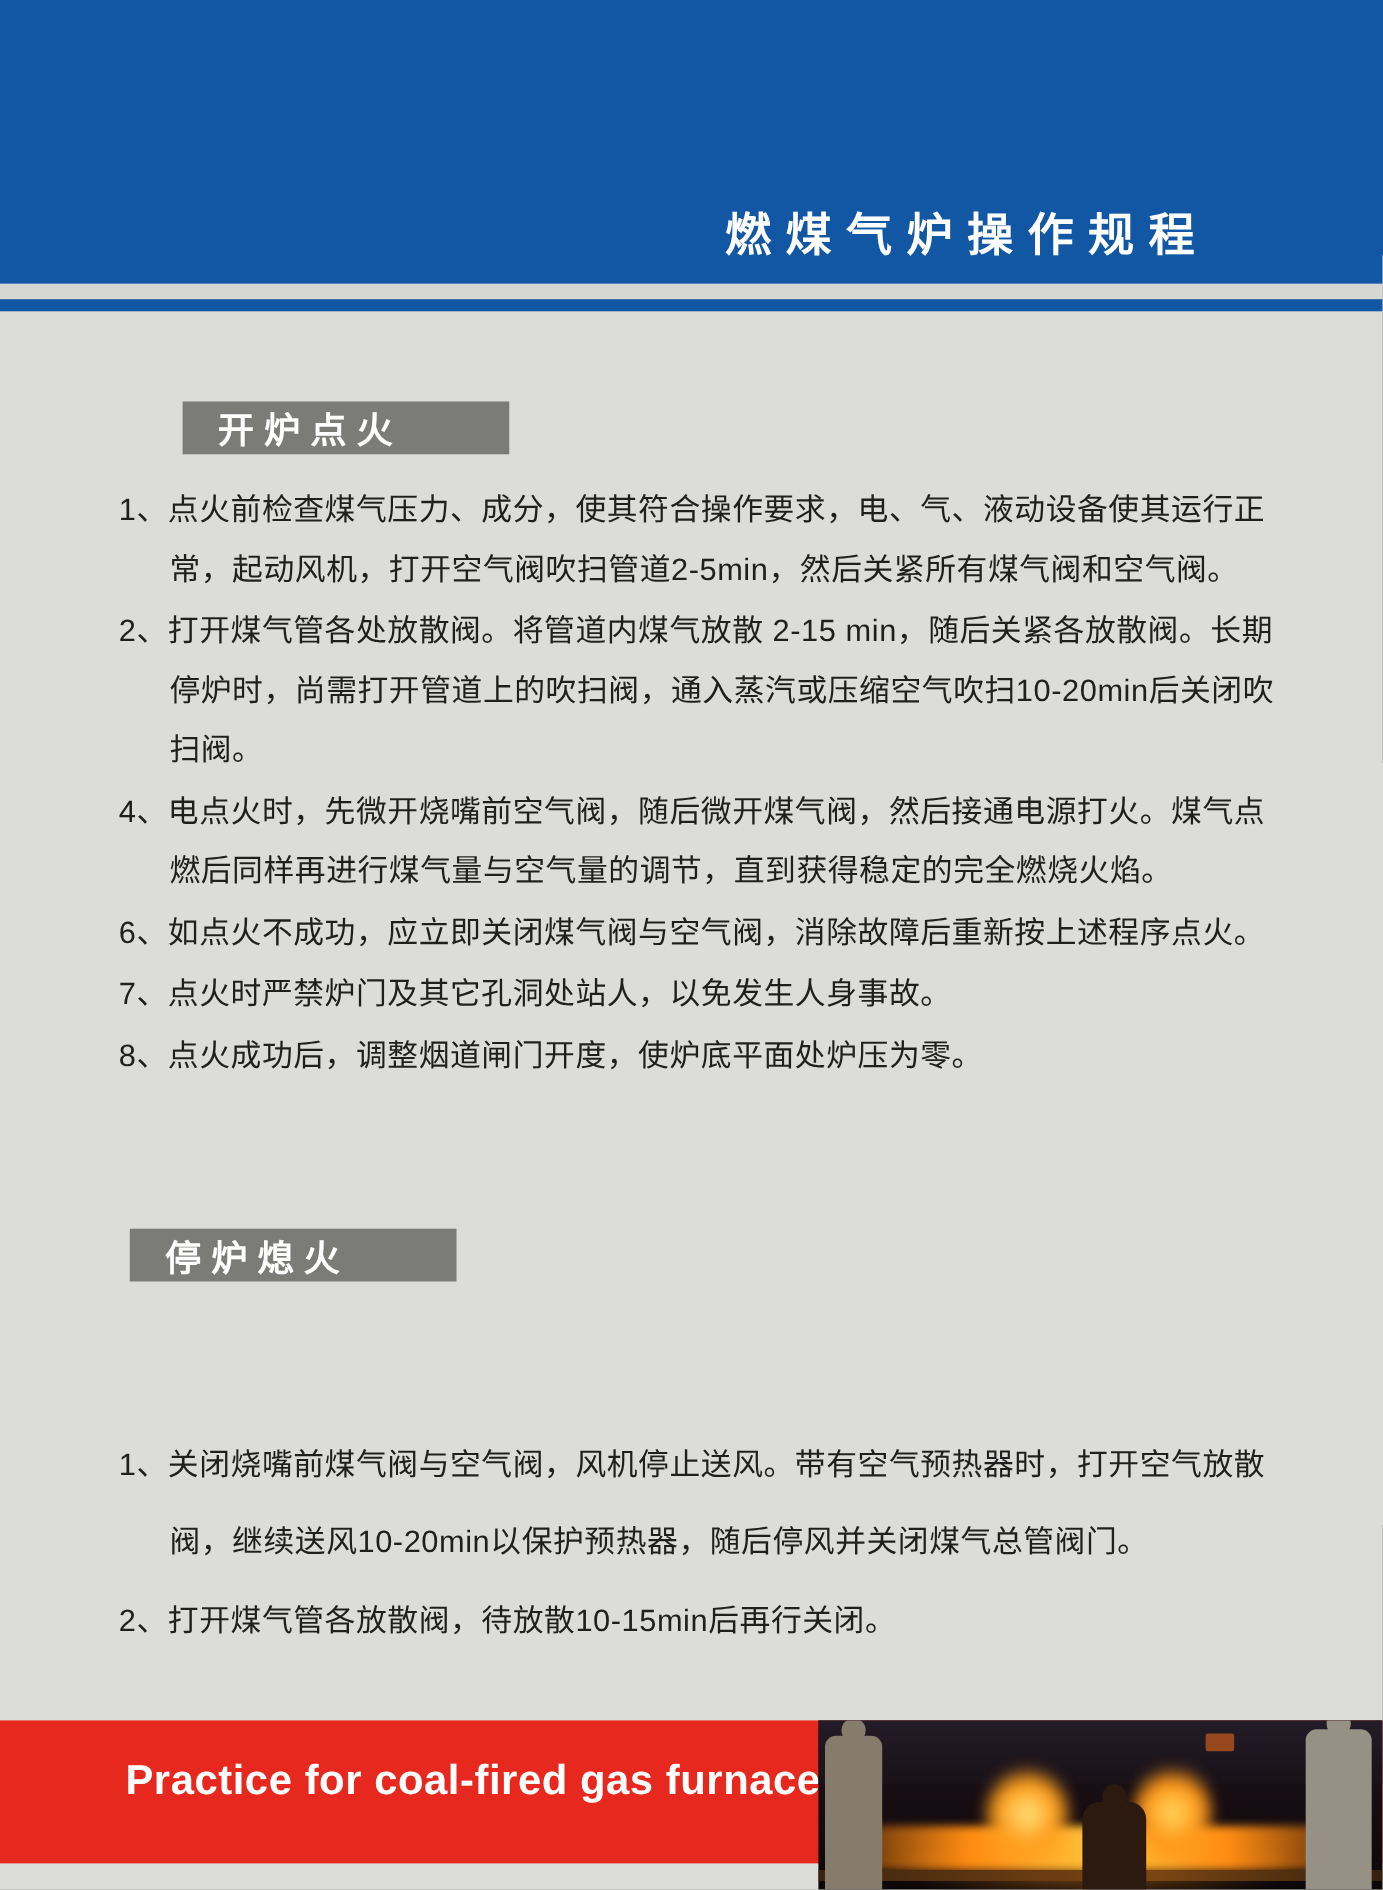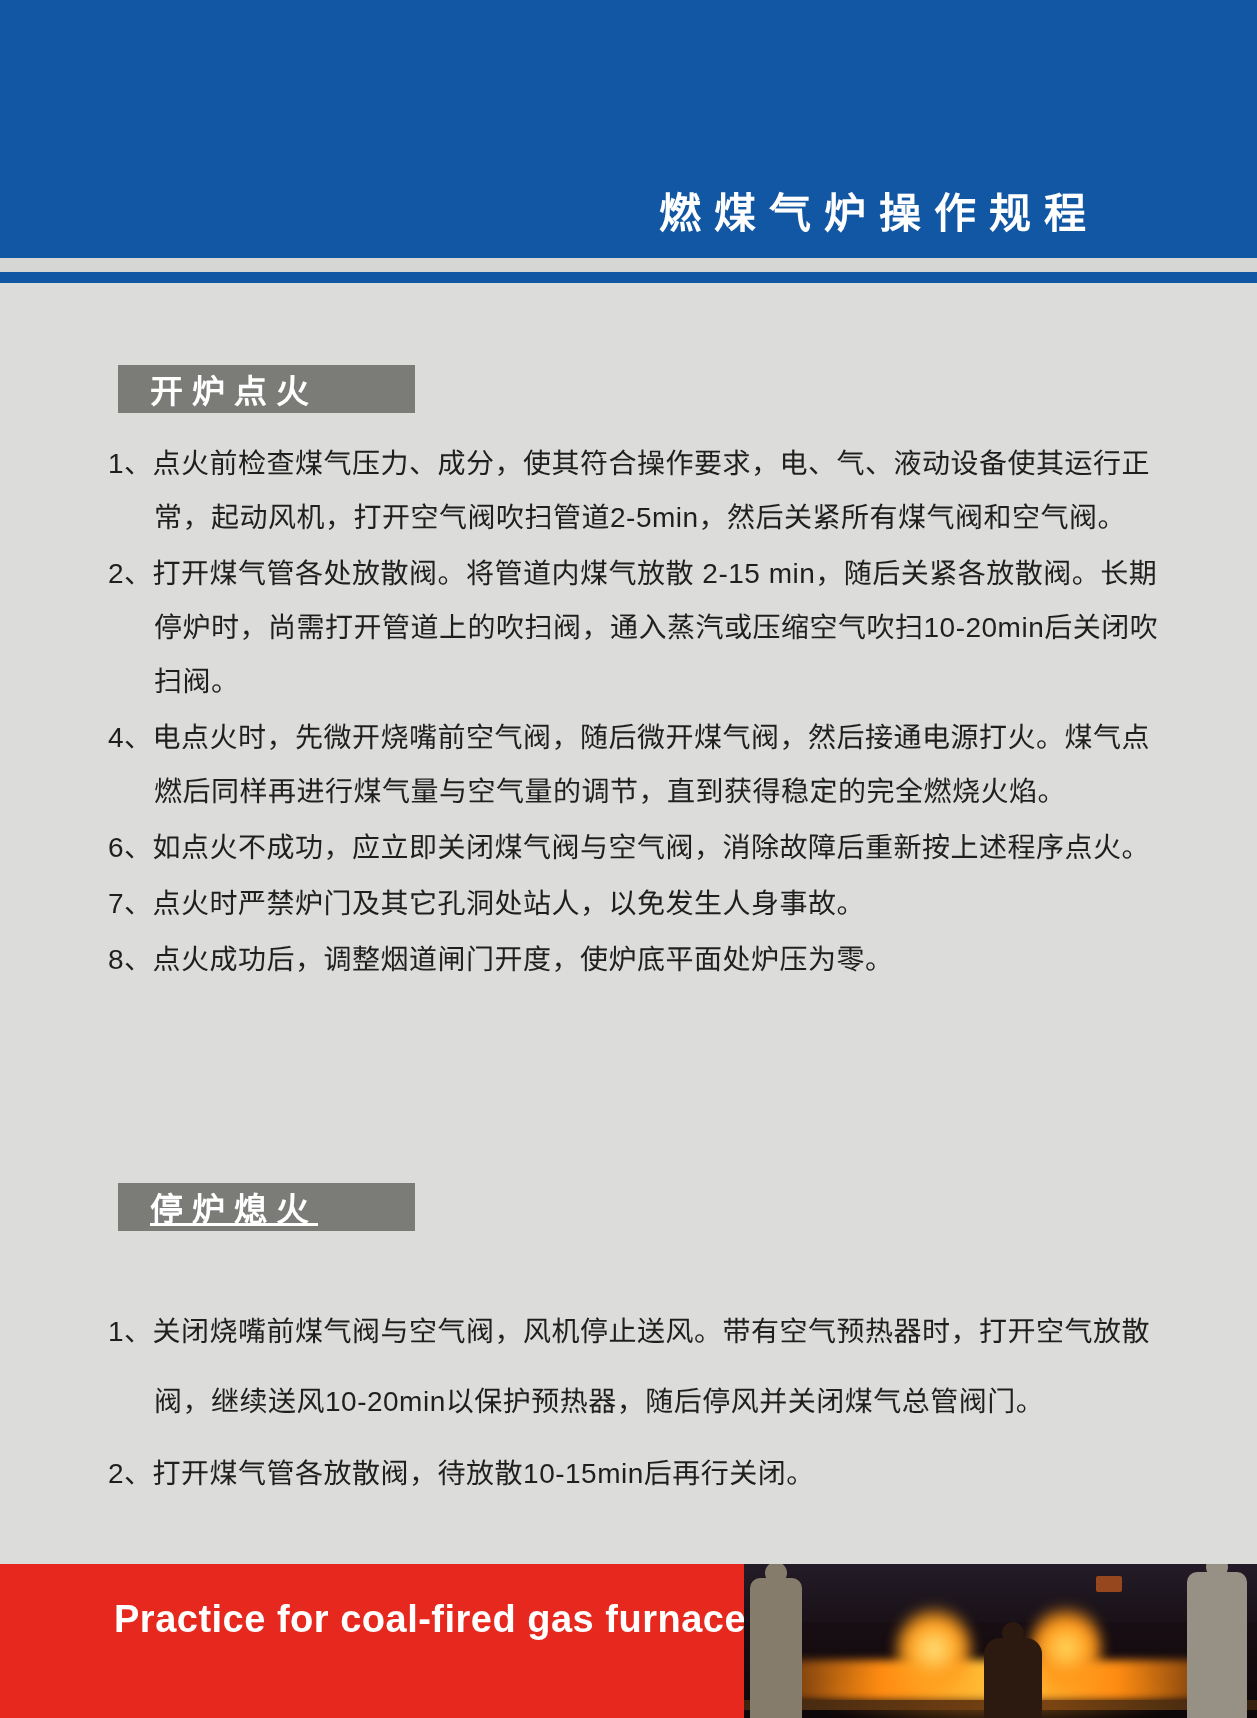"开炉点火" .sec-head.first { margin-left: none -> 48px }
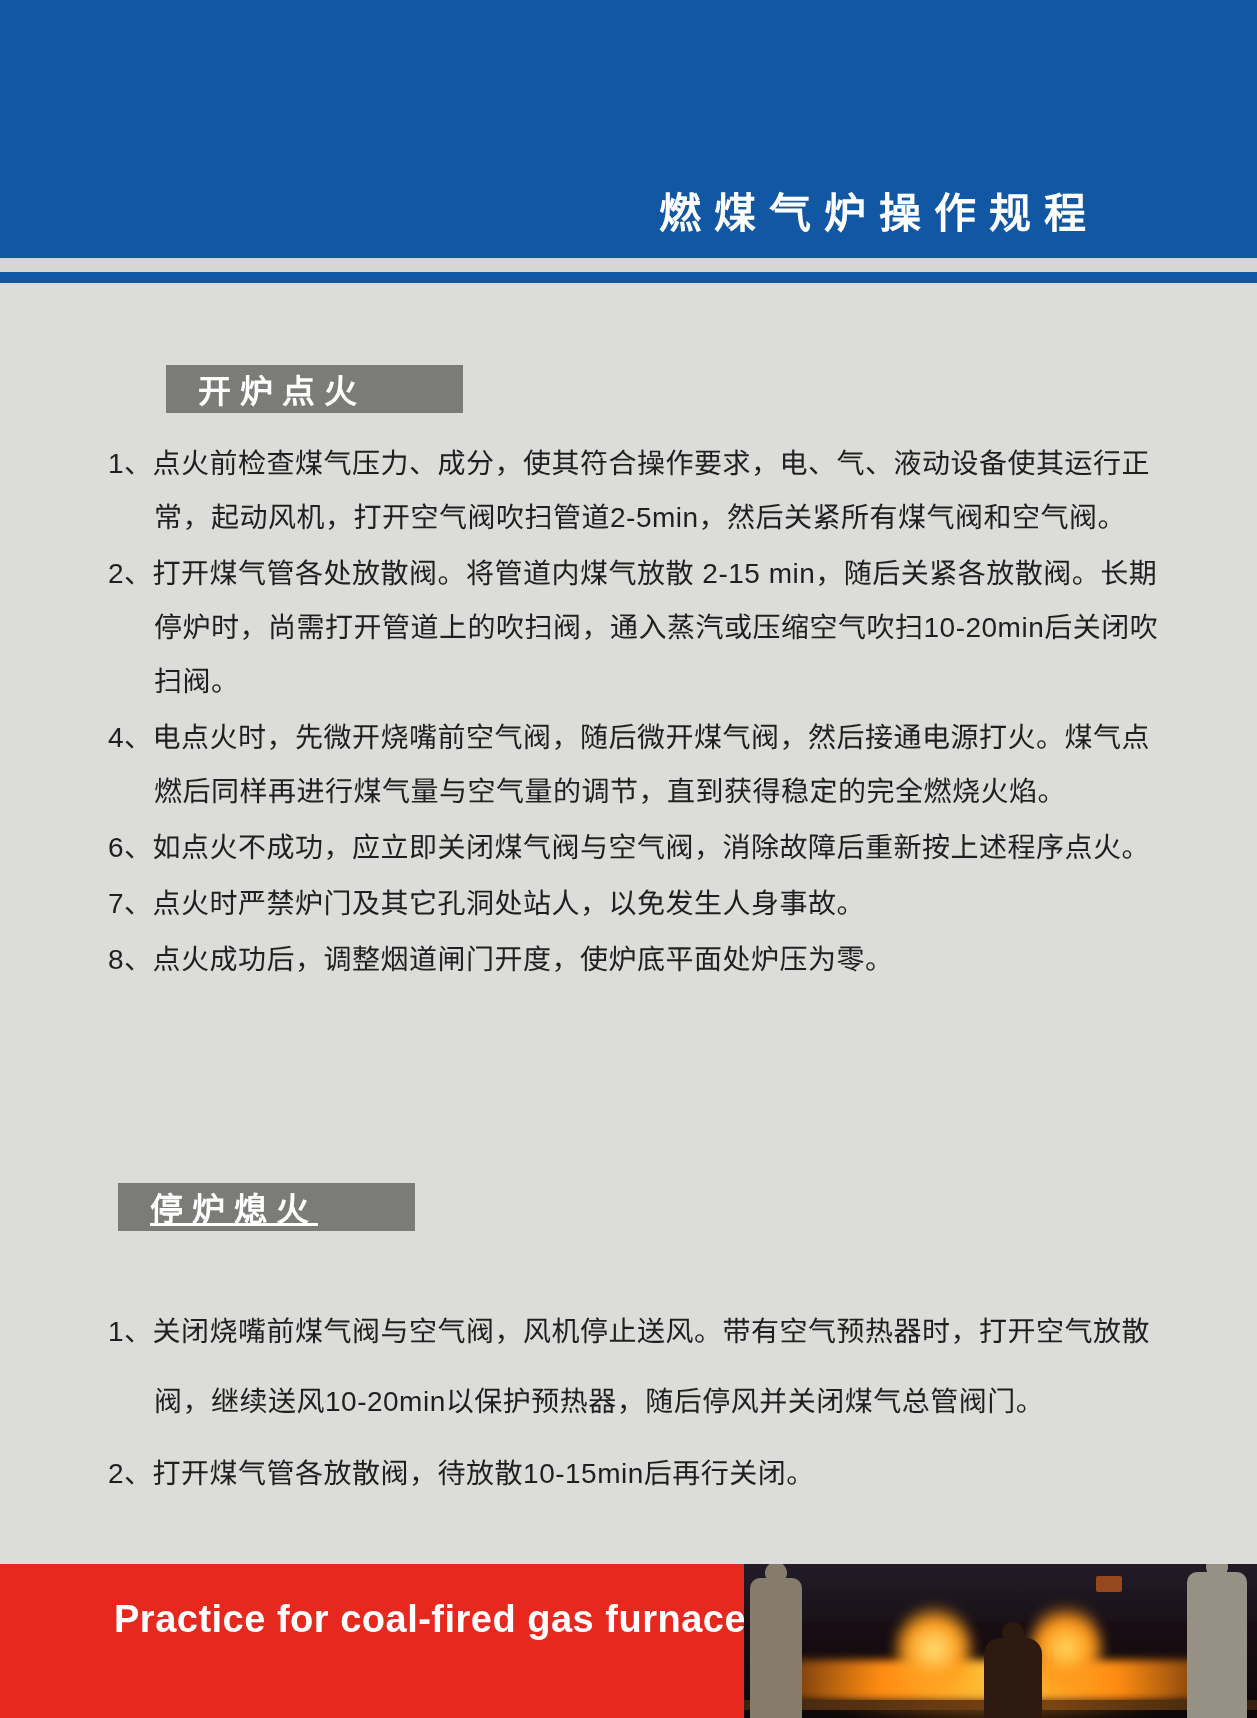"停炉熄火" .sec-head.second { text-decoration: underline -> none; top: 1183px -> 1117px }
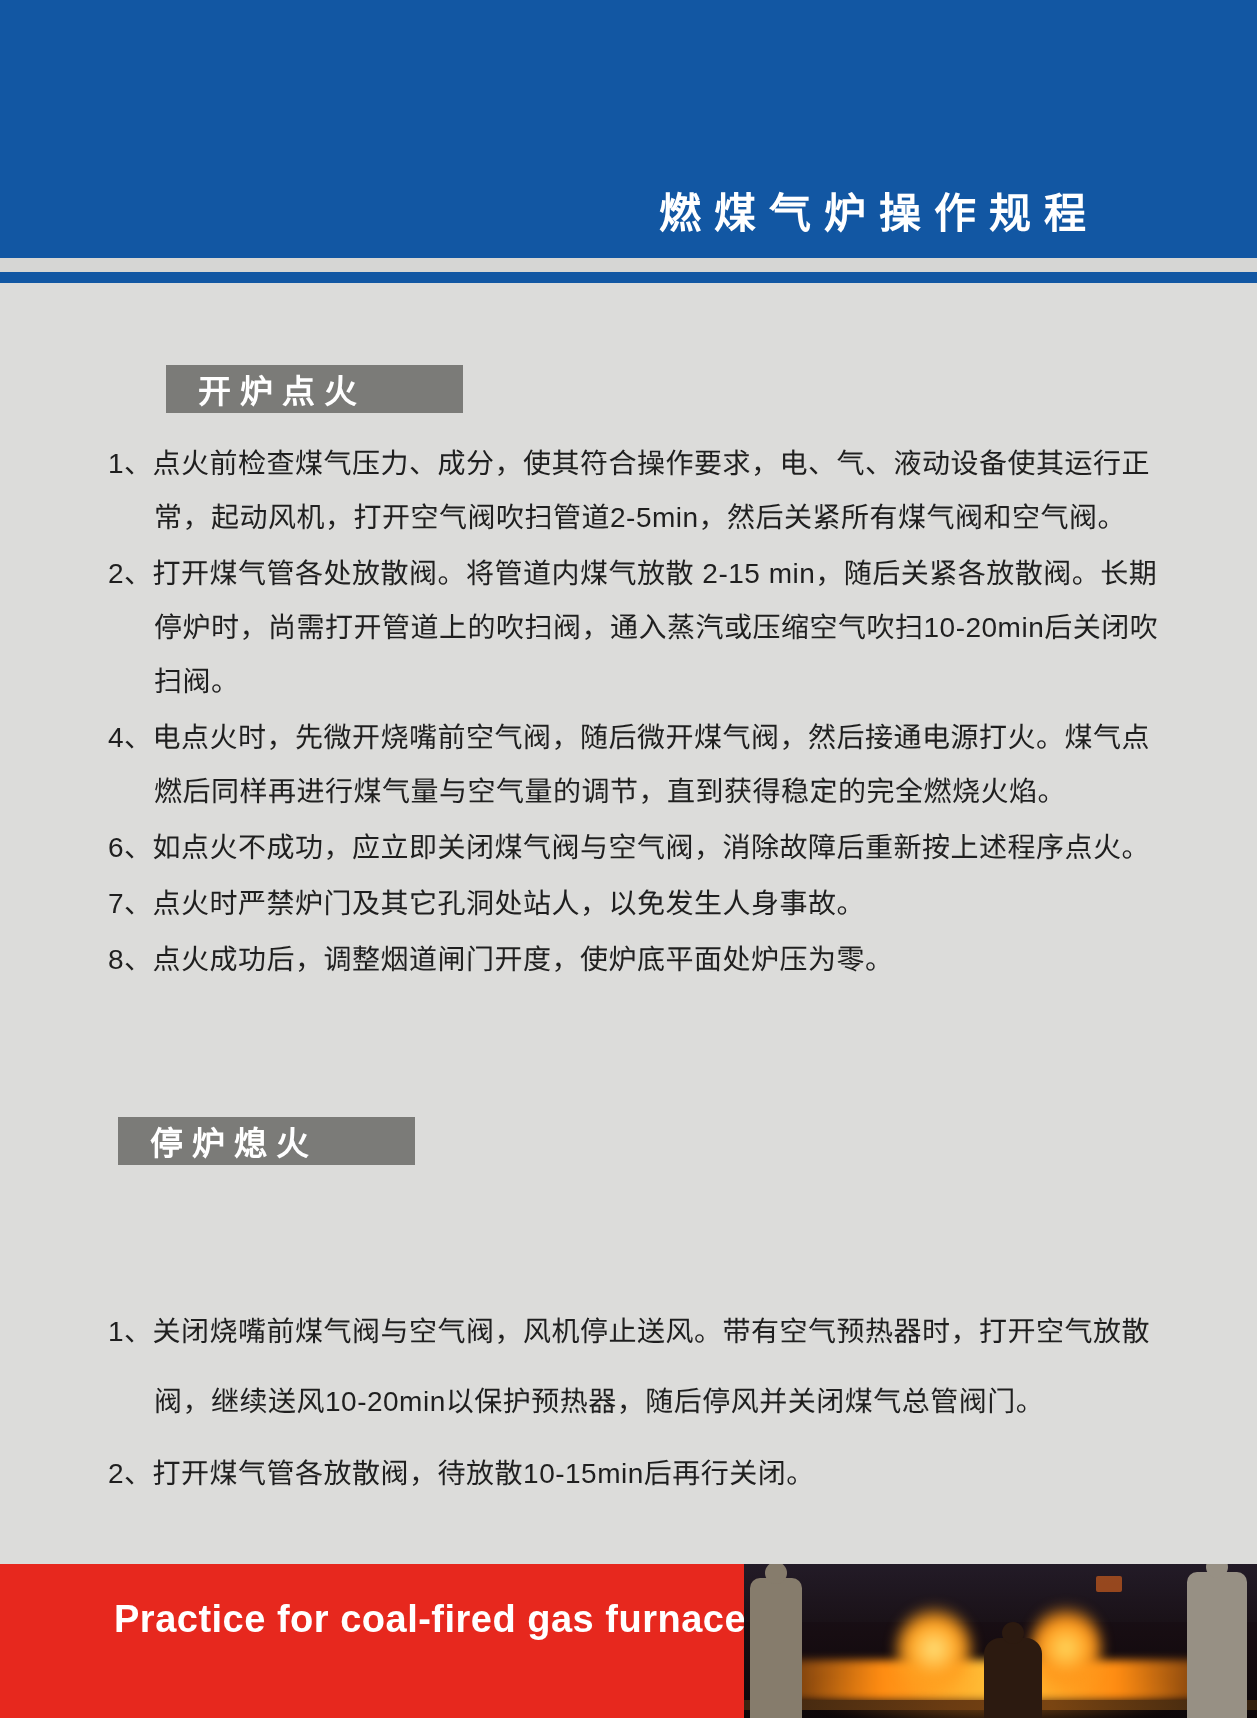"Practice for coal-fired gas furnace" .footer { height: 154px -> 130px }
